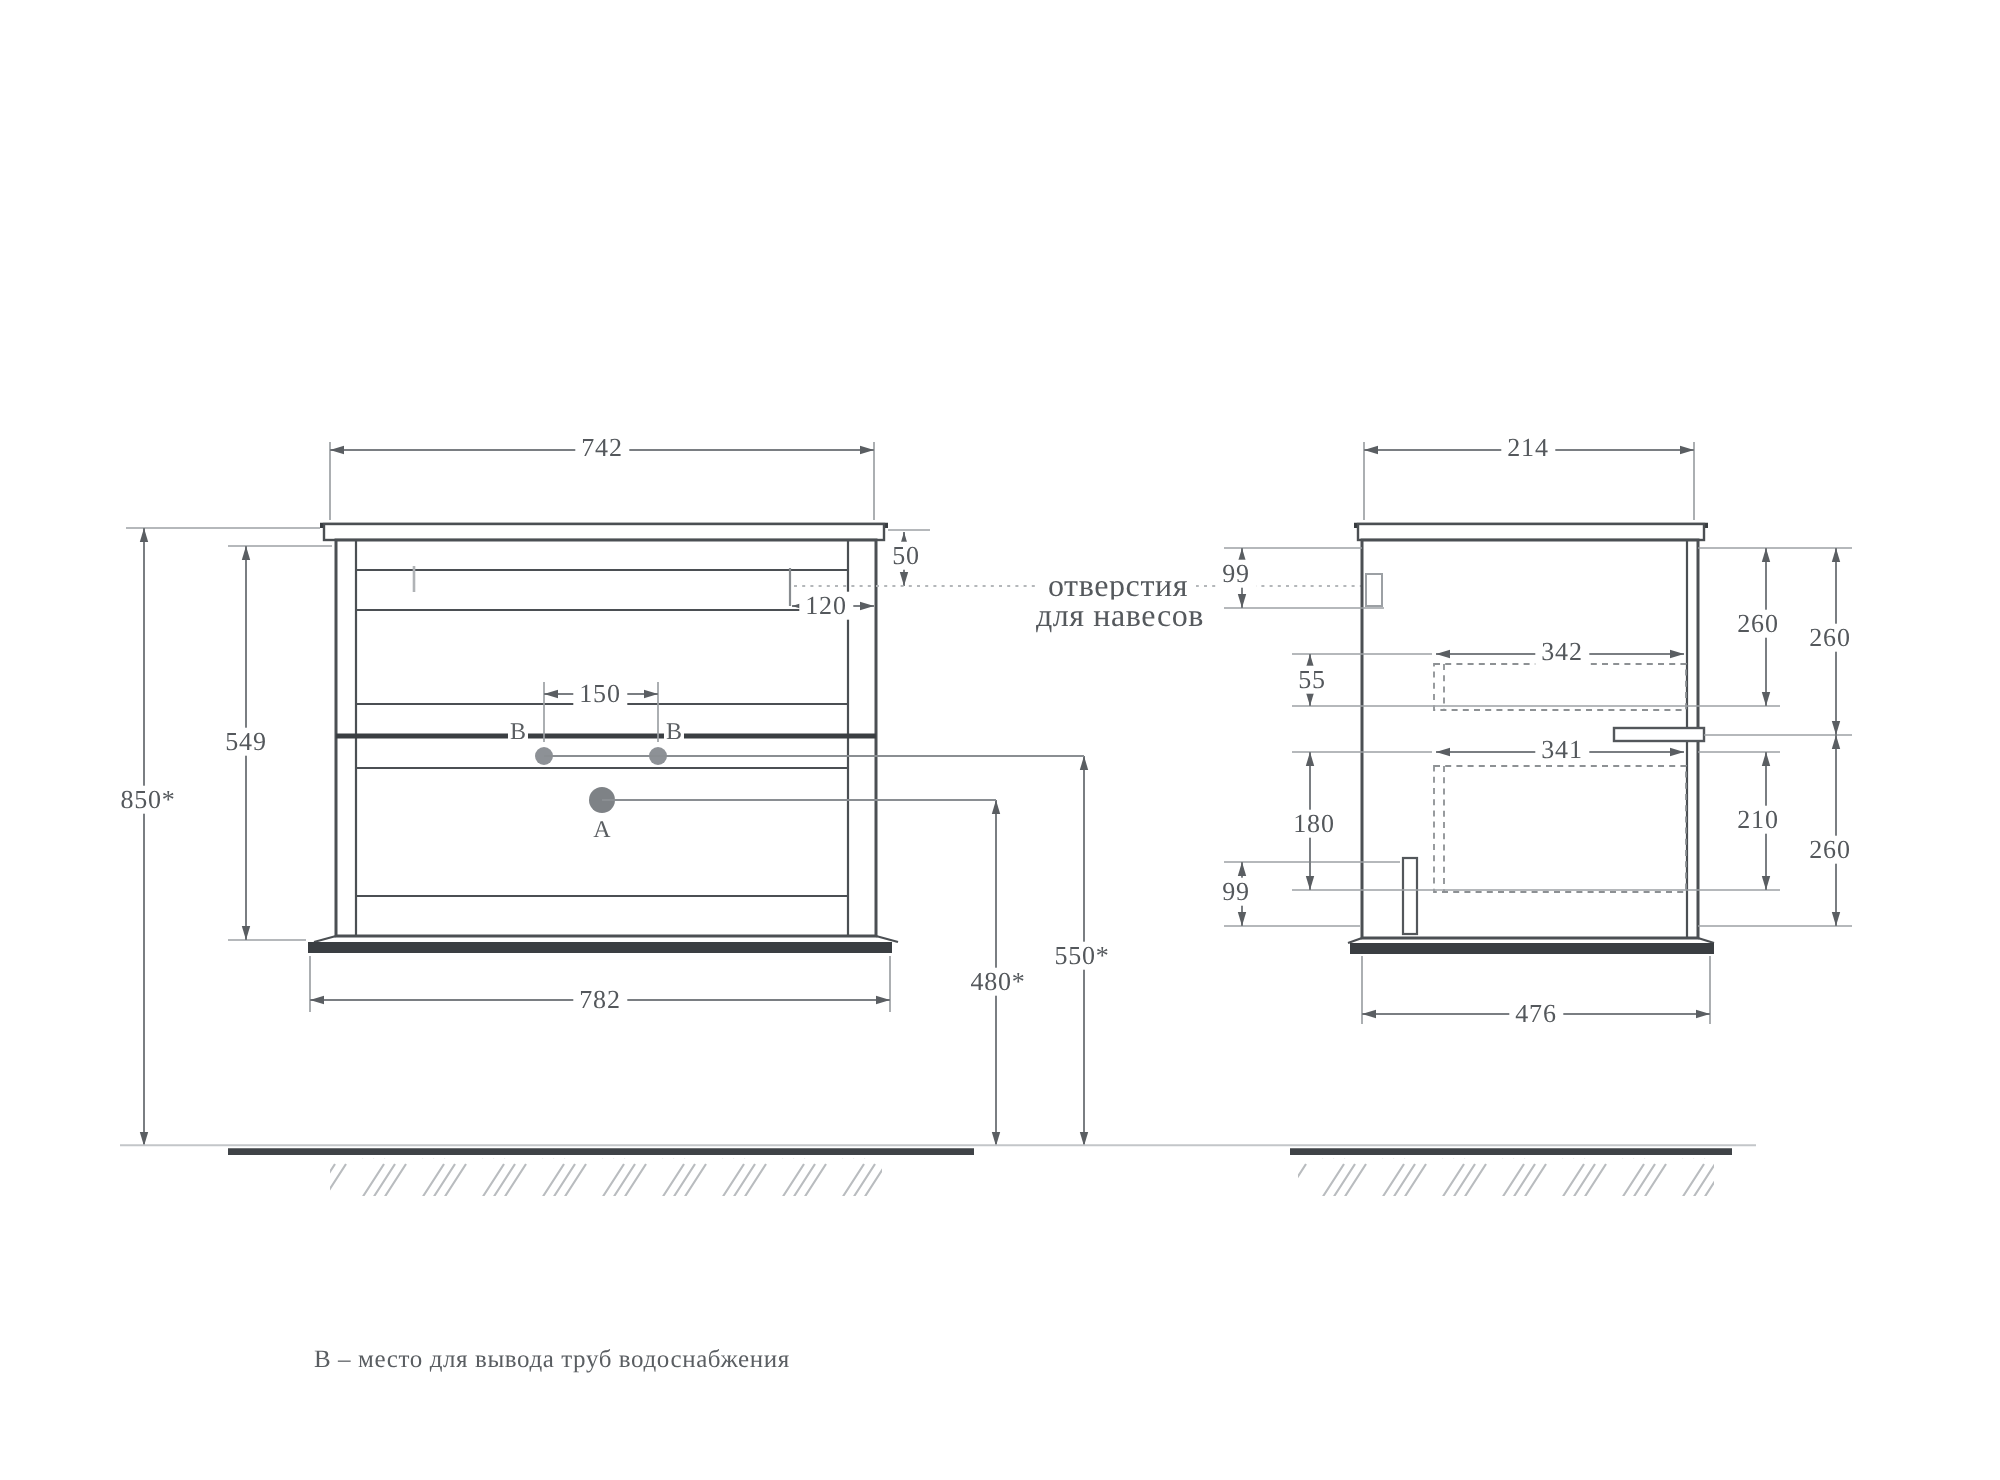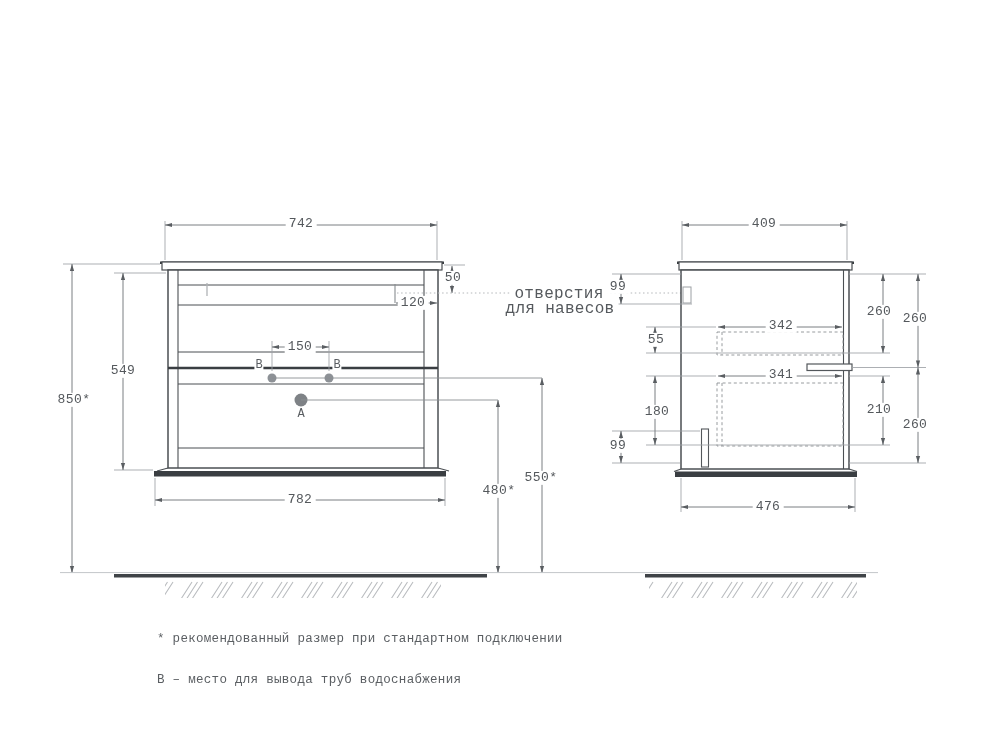"742" #stage { font-family: Liberation Mono, monospace -> Liberation Serif, serif }
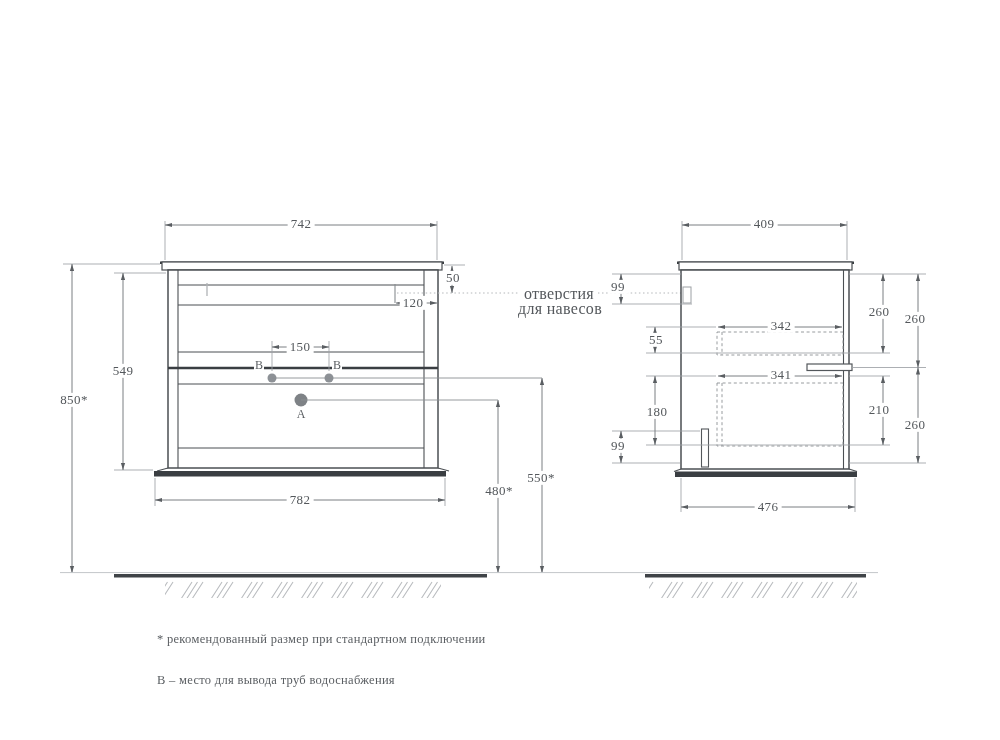"409" span.dim { text: 409 -> 214 }
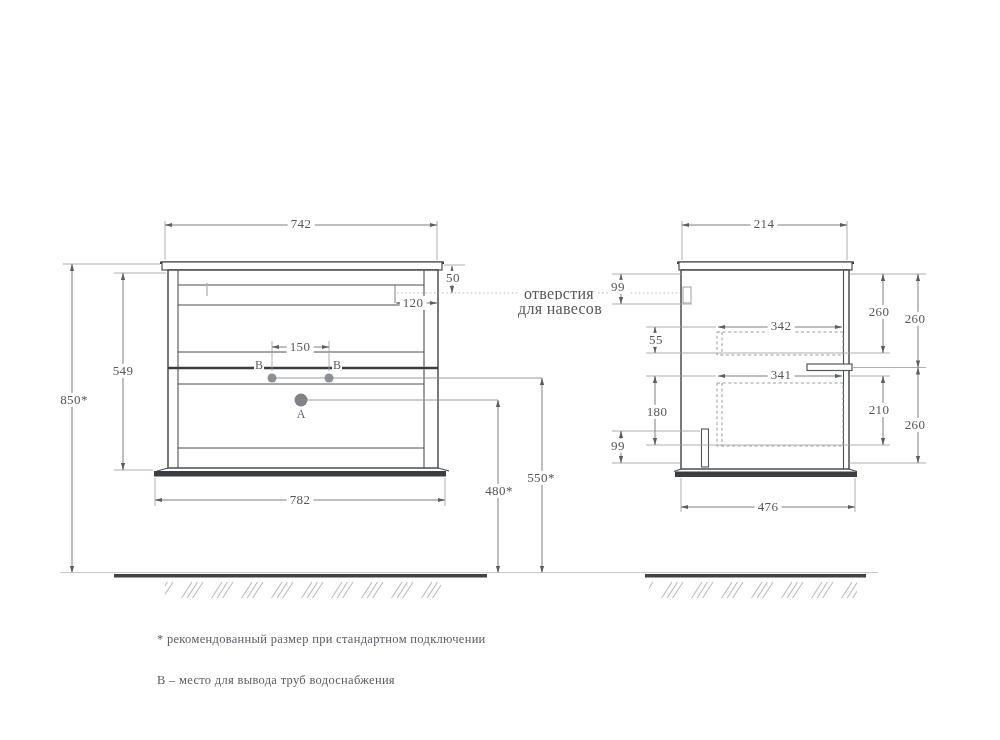"* рекомендованный размер при стандартном" span.note { html: <span>* рекомендованный размер при стандартном подключении</span> -> none }
